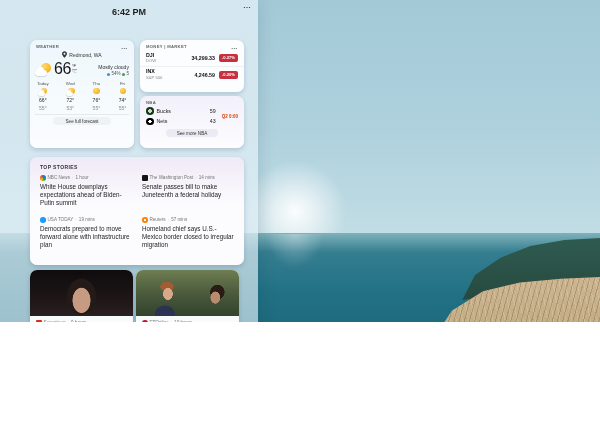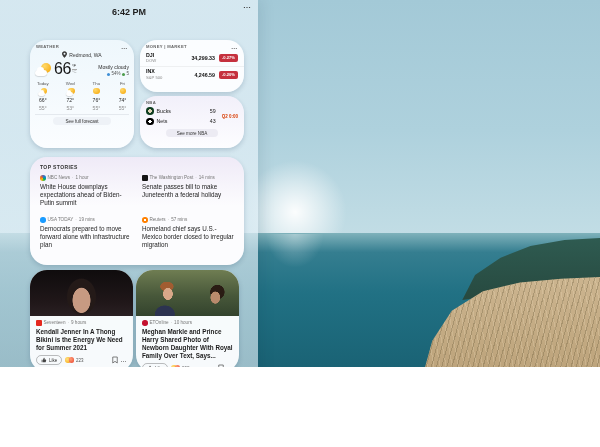"6:42 PM" .stage { height: 367px -> 322px }
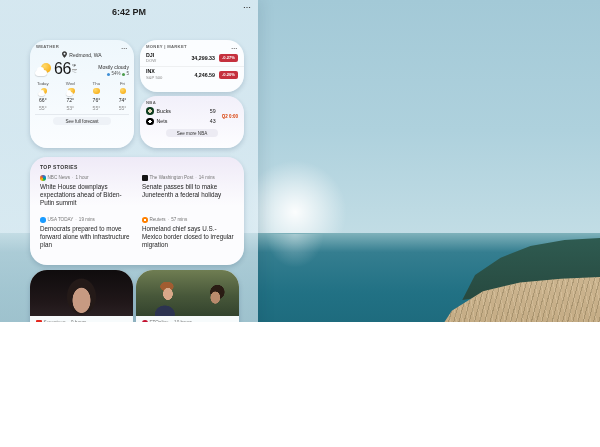"66" .card { border-radius: 17px -> 7px }
